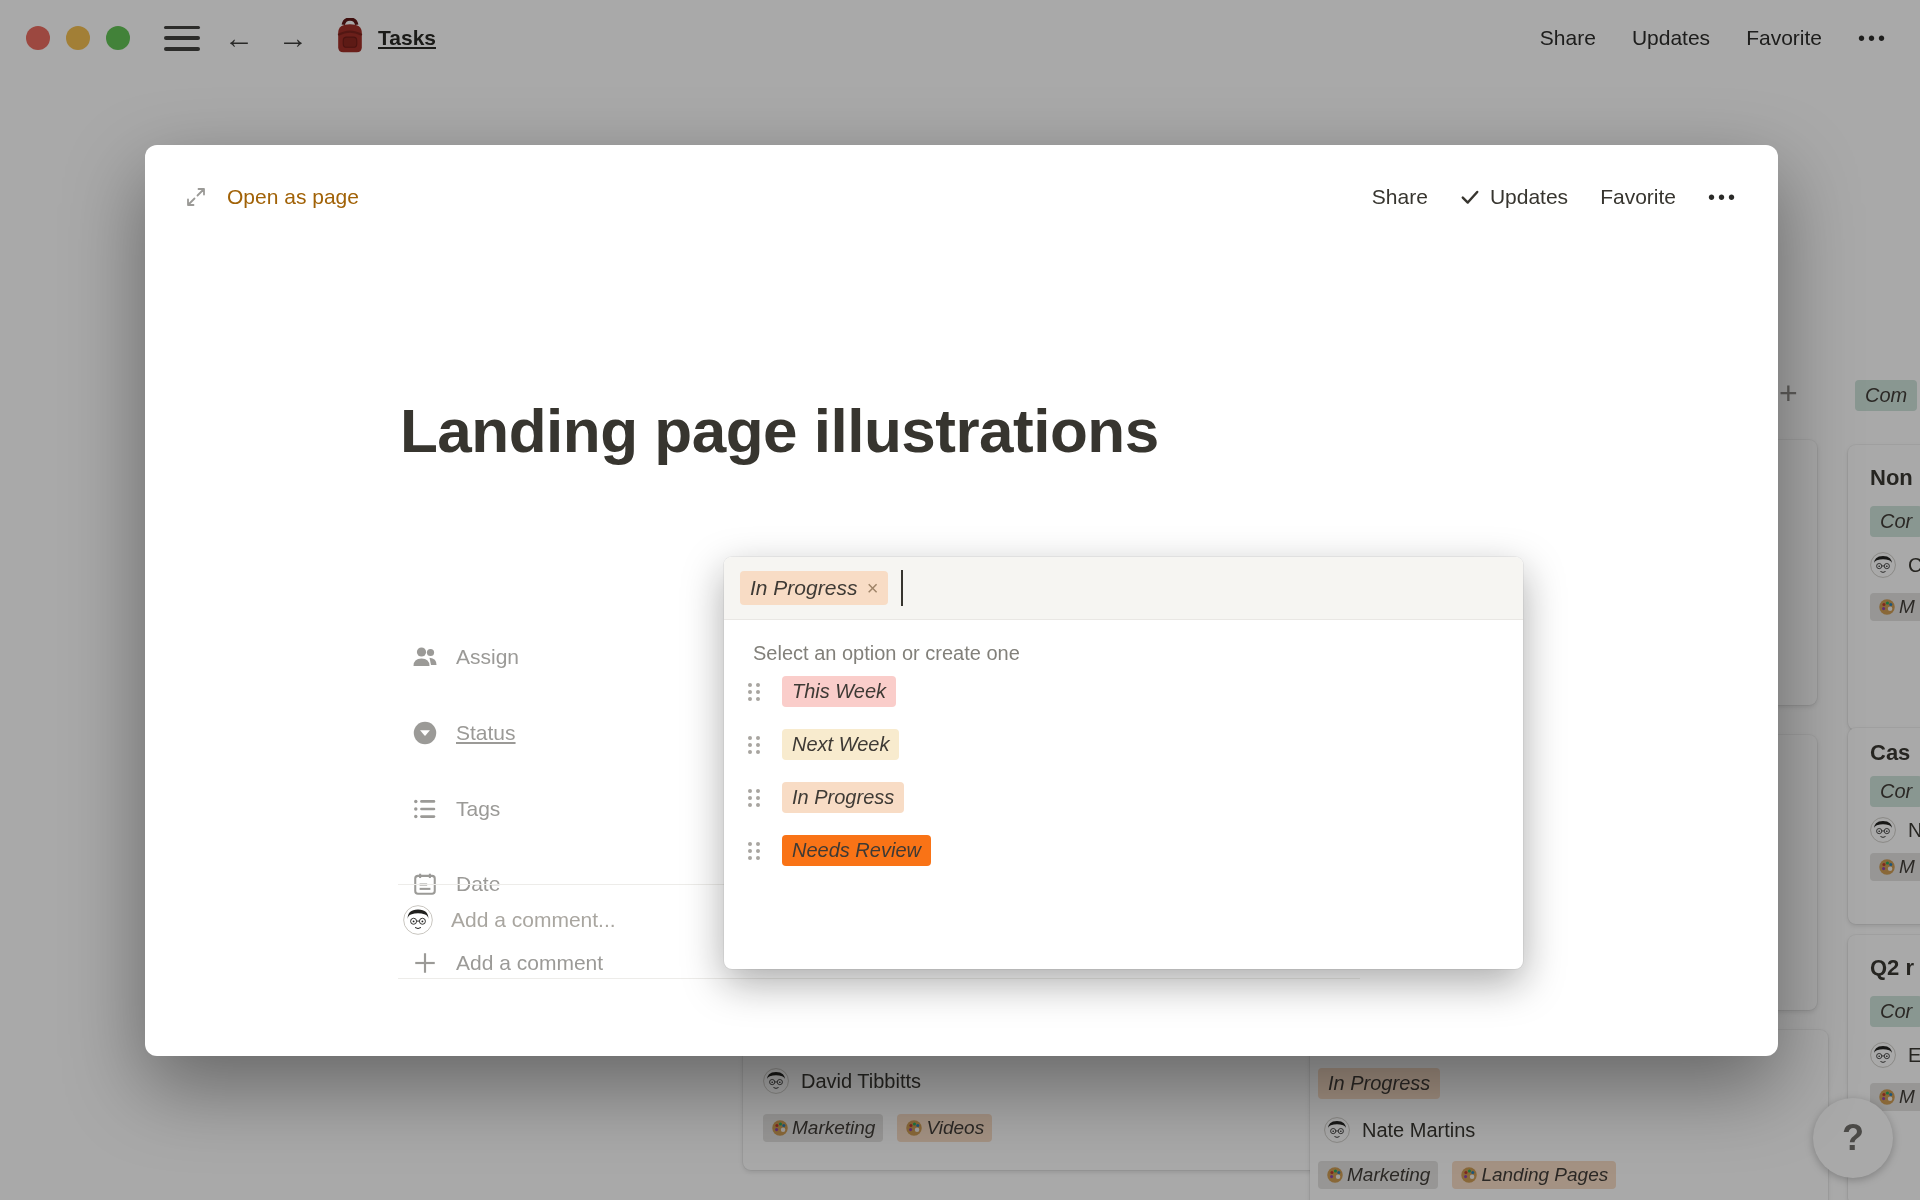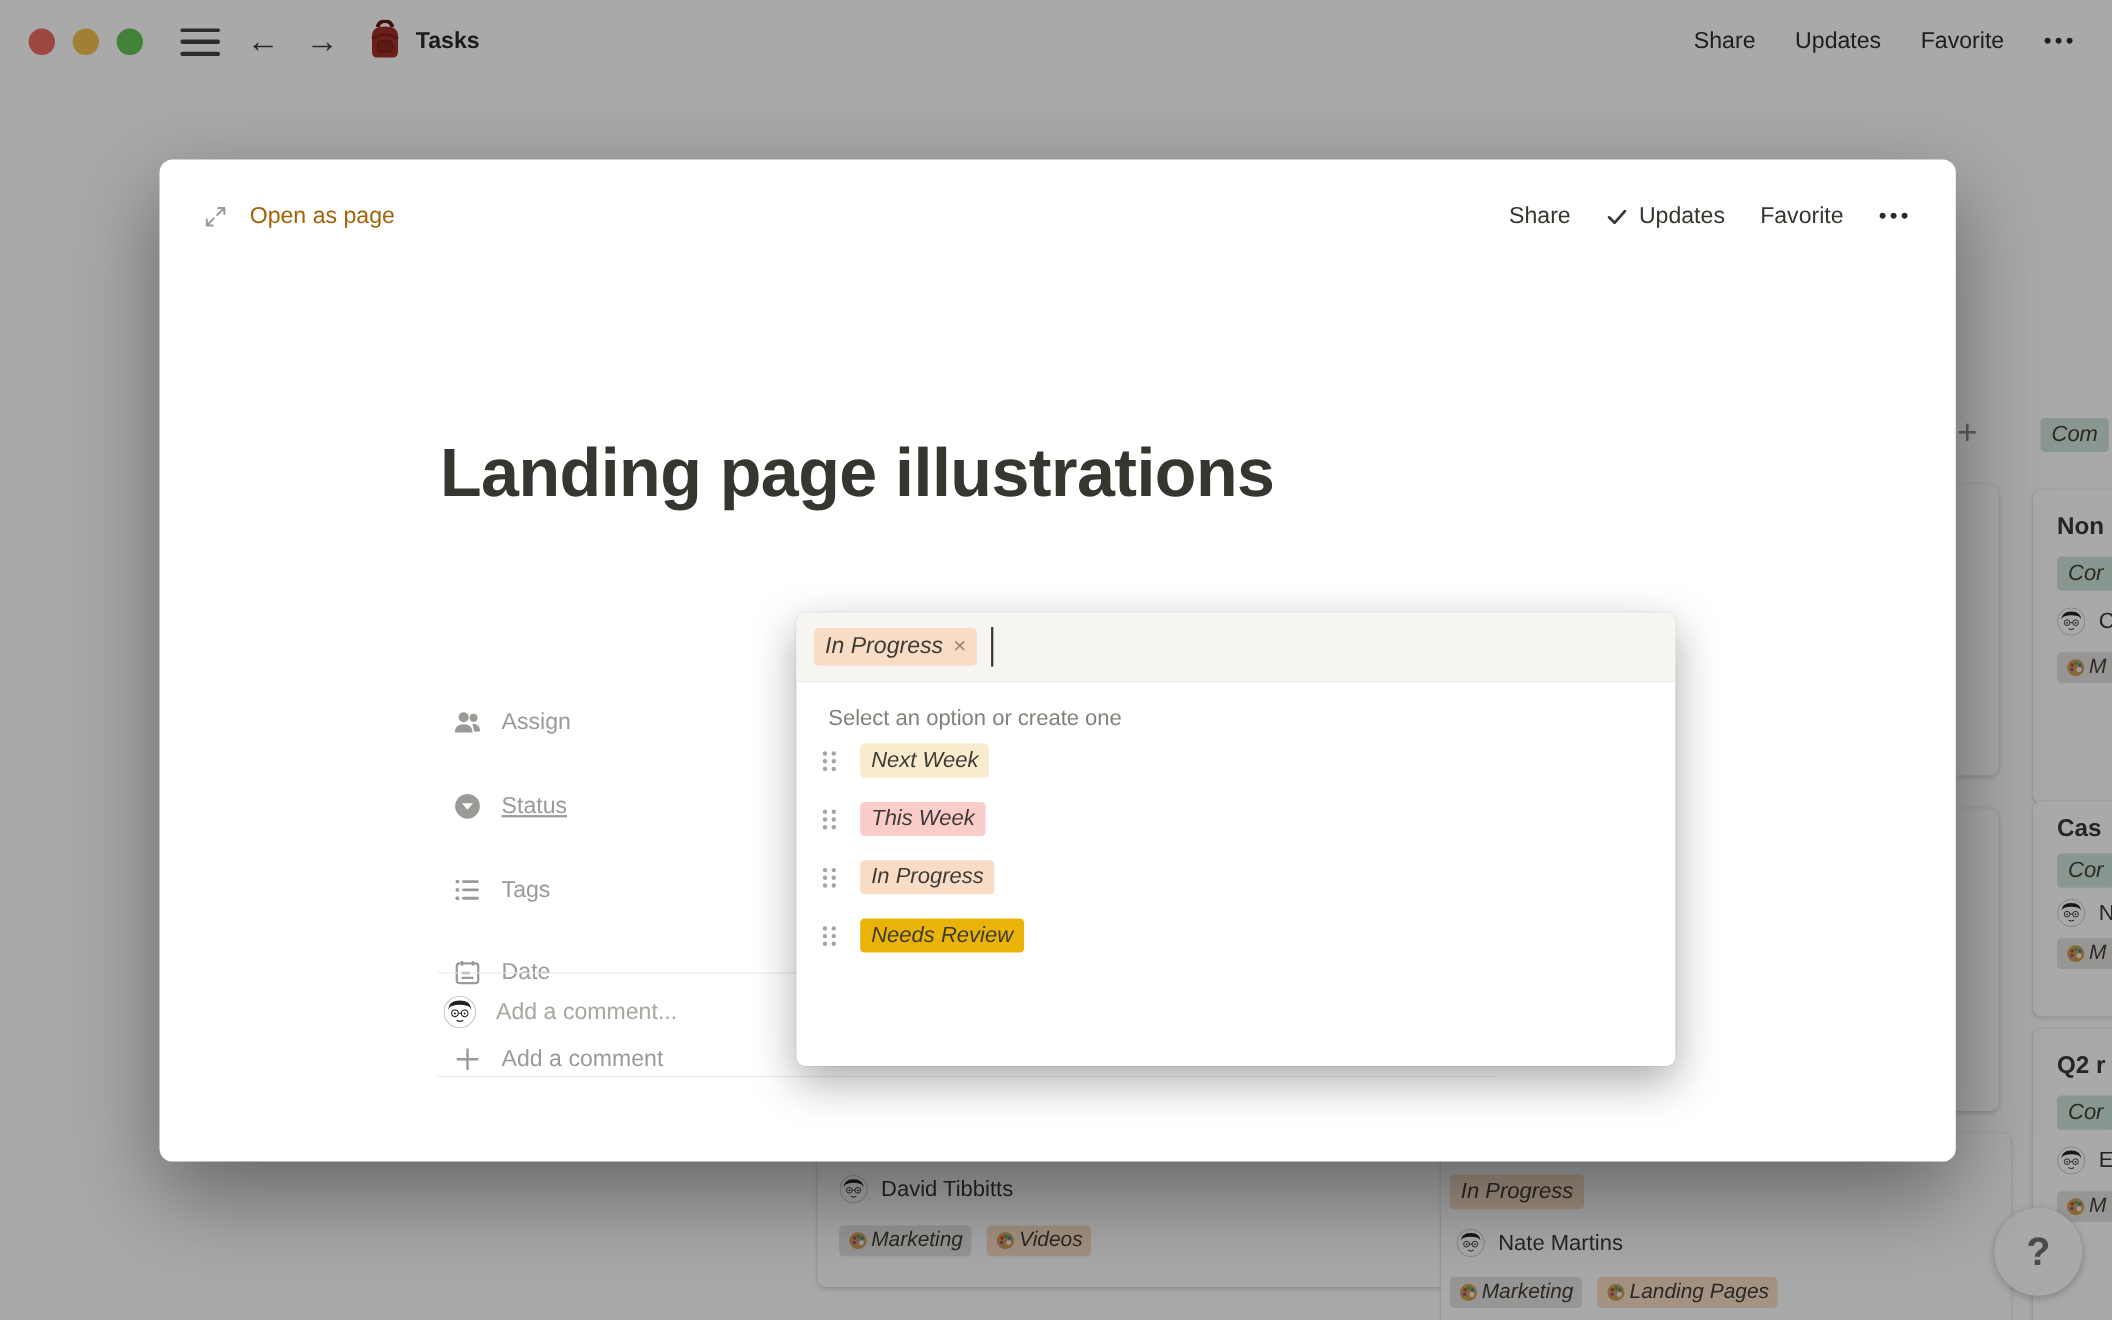"Tasks" .tb-title { text-decoration: none -> underline }
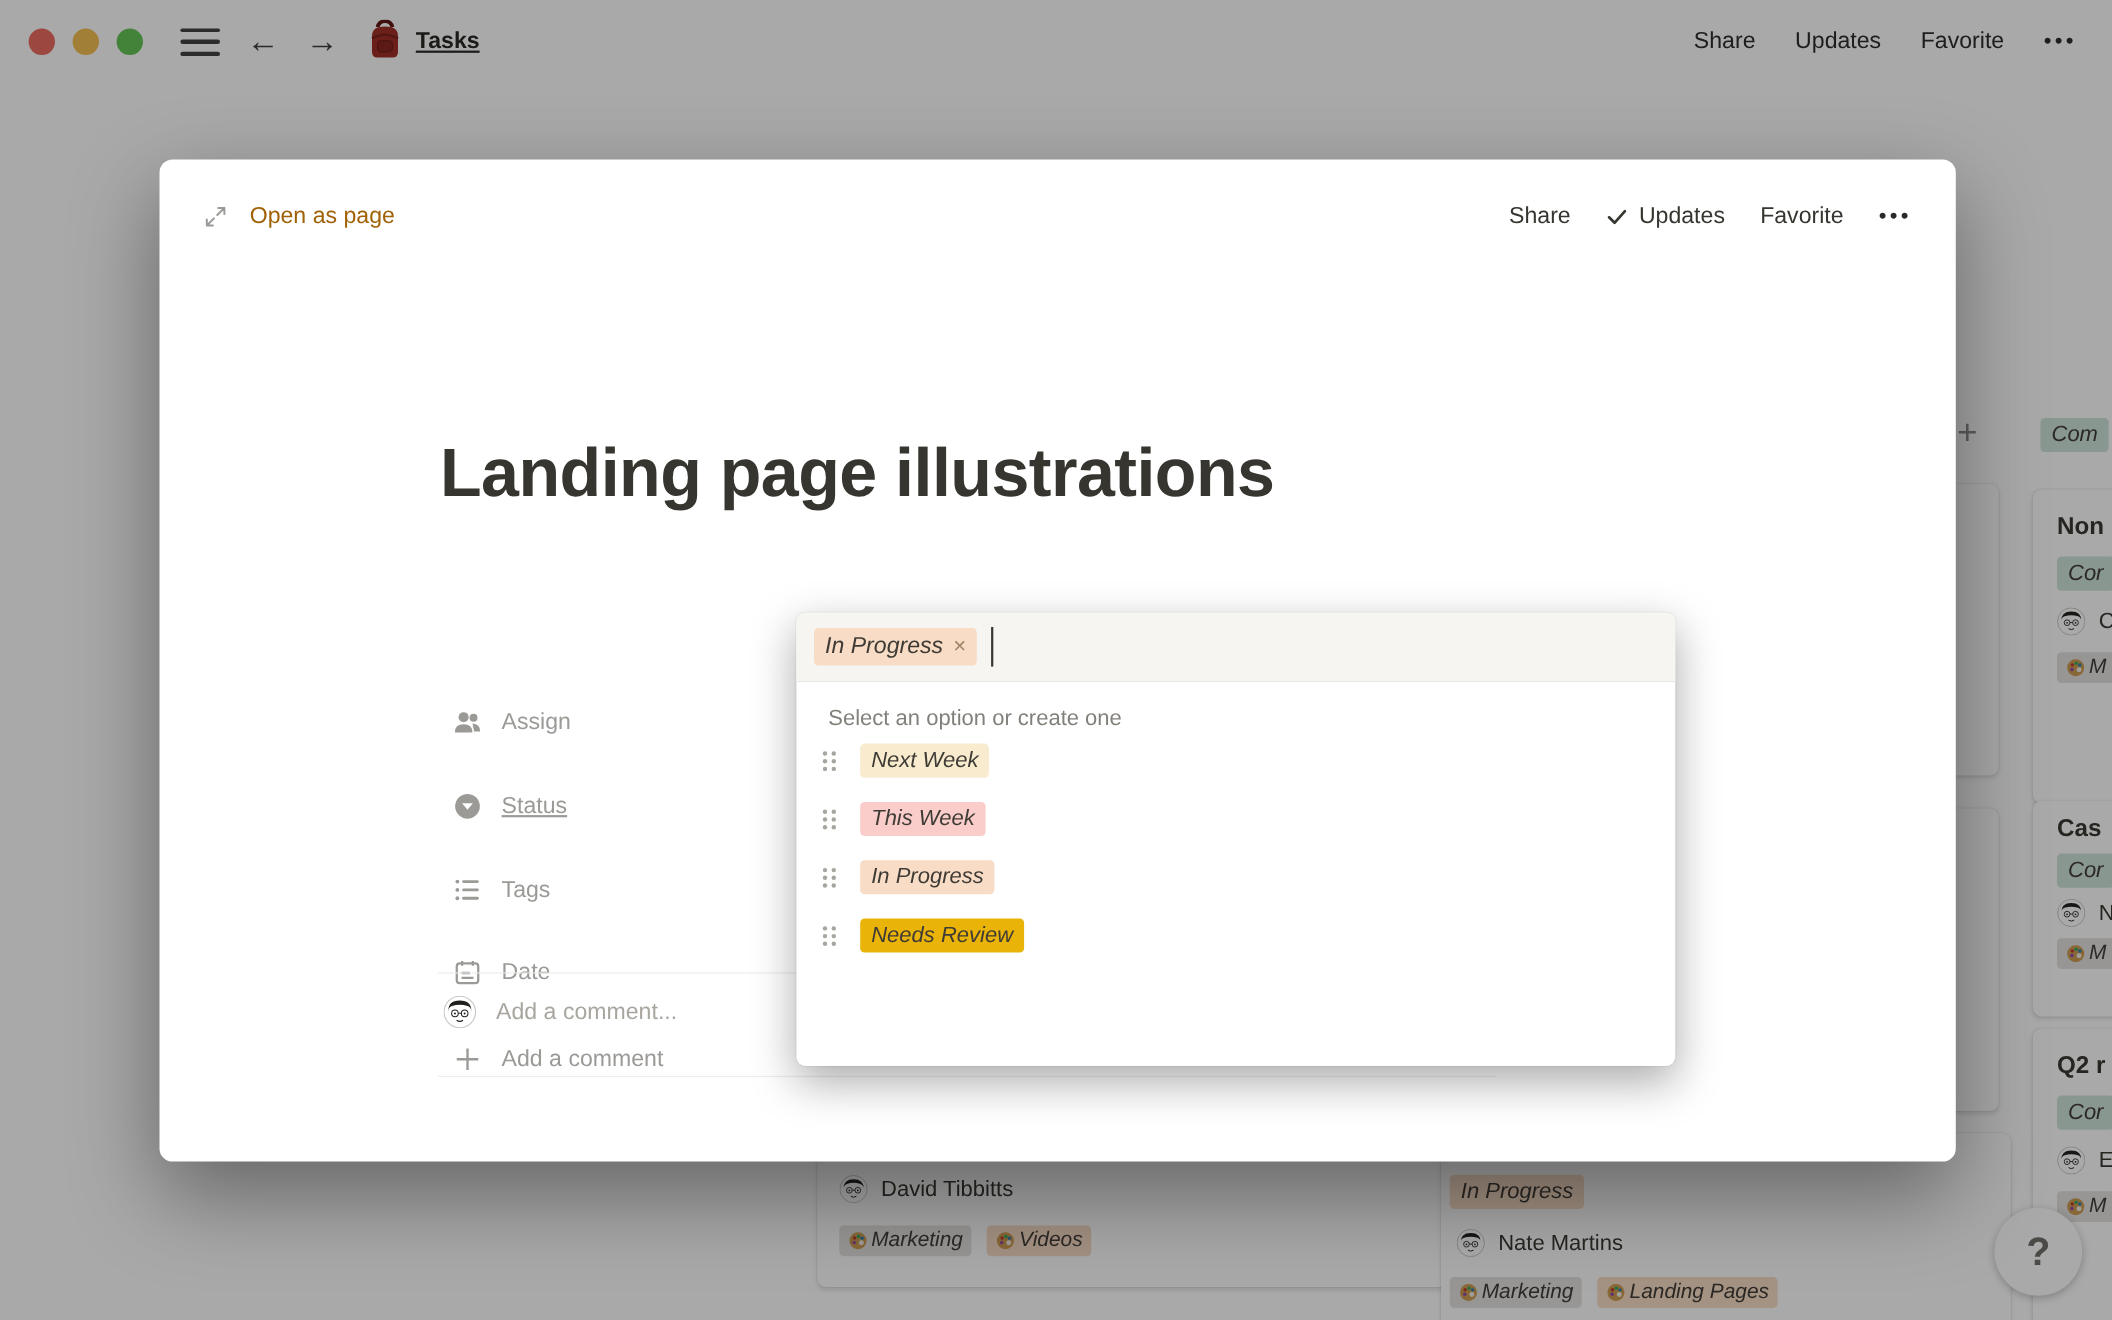"Next Week" div.opt { order: before "This Week" -> after "This Week" }
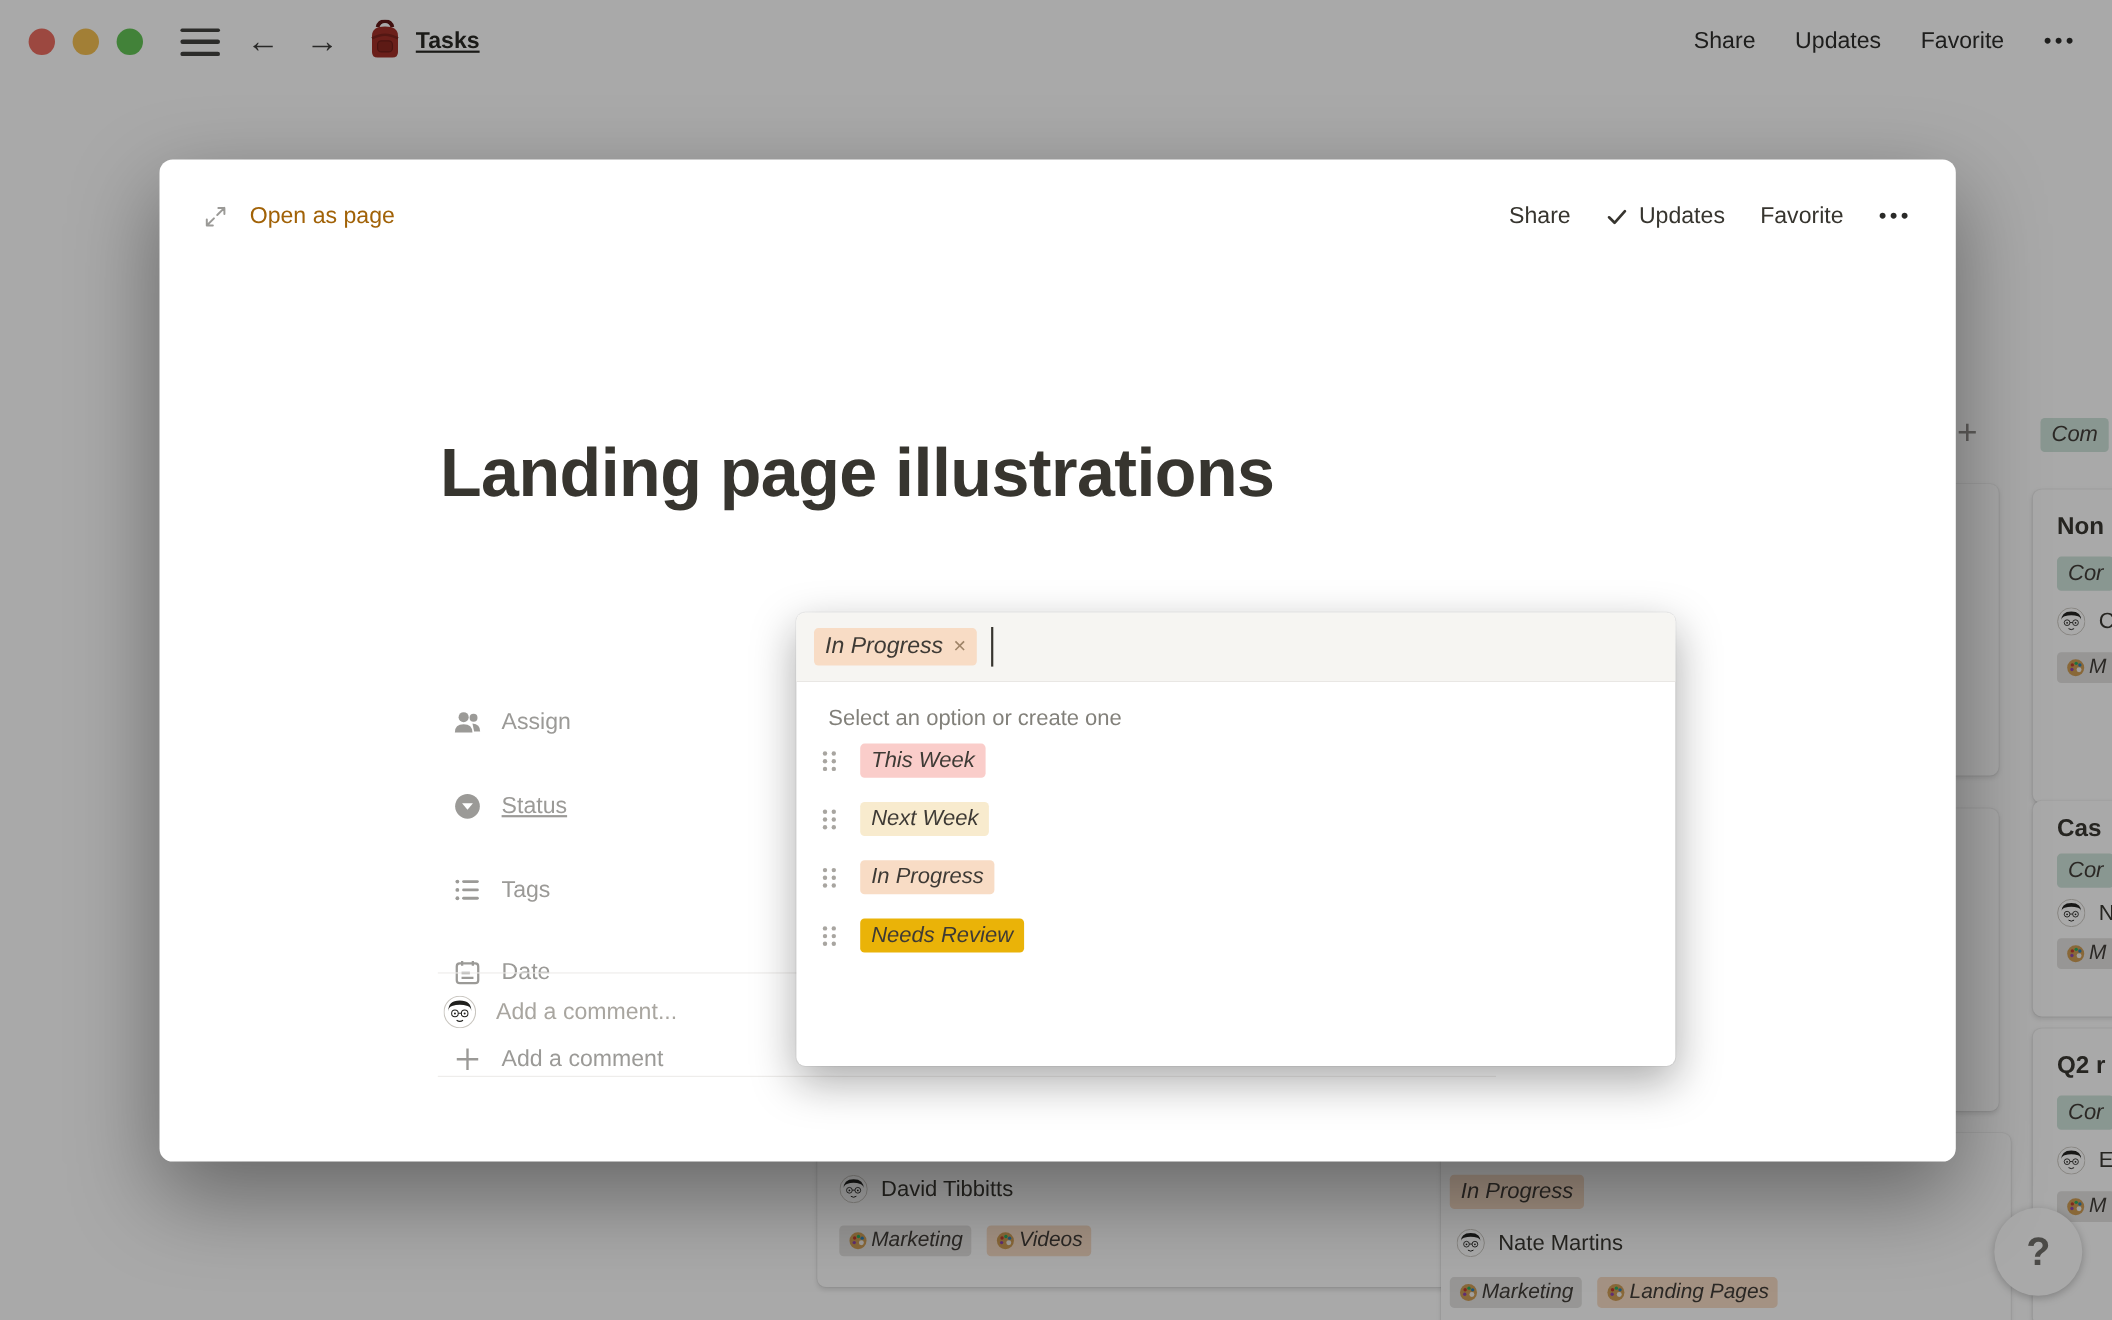"Needs Review" .c-pink { background: #eab308 -> #f97316 }
